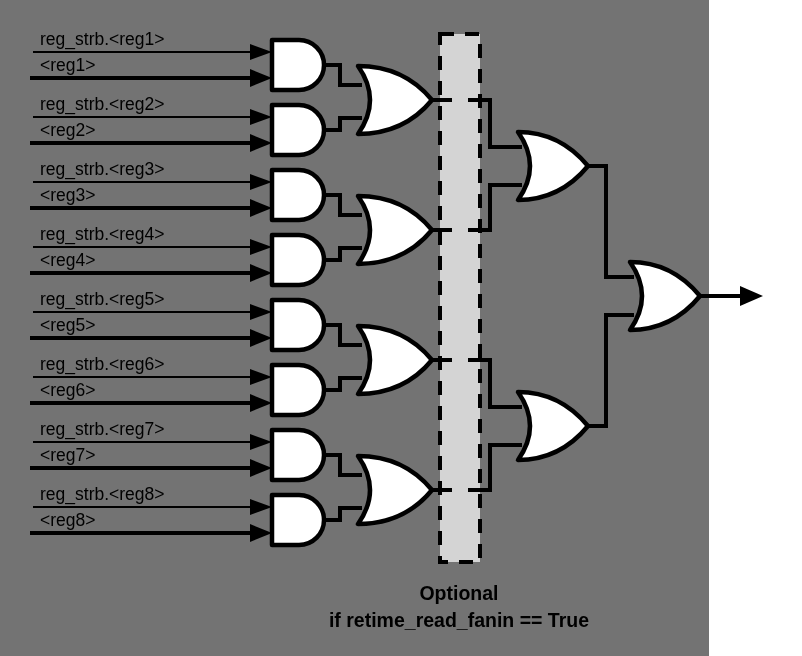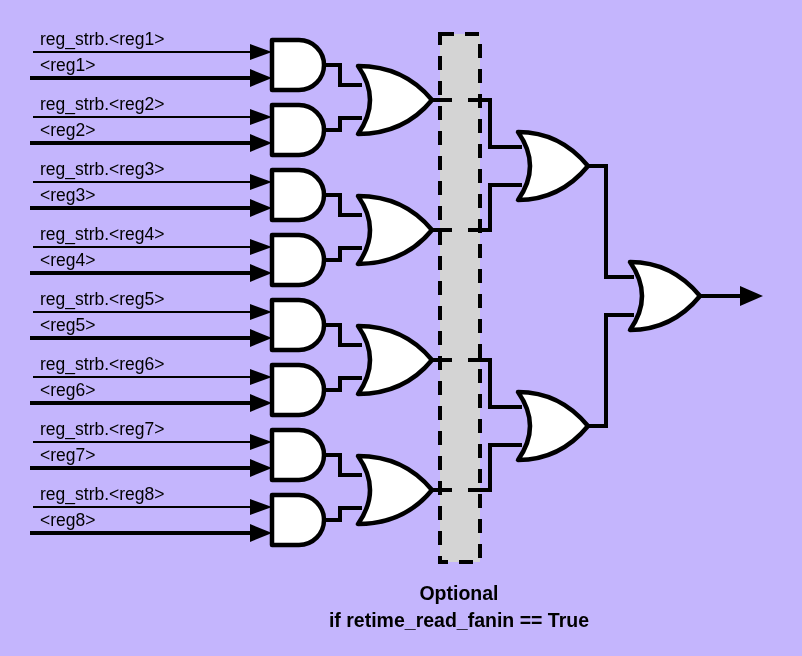"reg_strb.<reg1>" #diagram-root { background: #c4b5fd -> #737373; padding-left: none -> 28px; width: 802px -> 681px }
